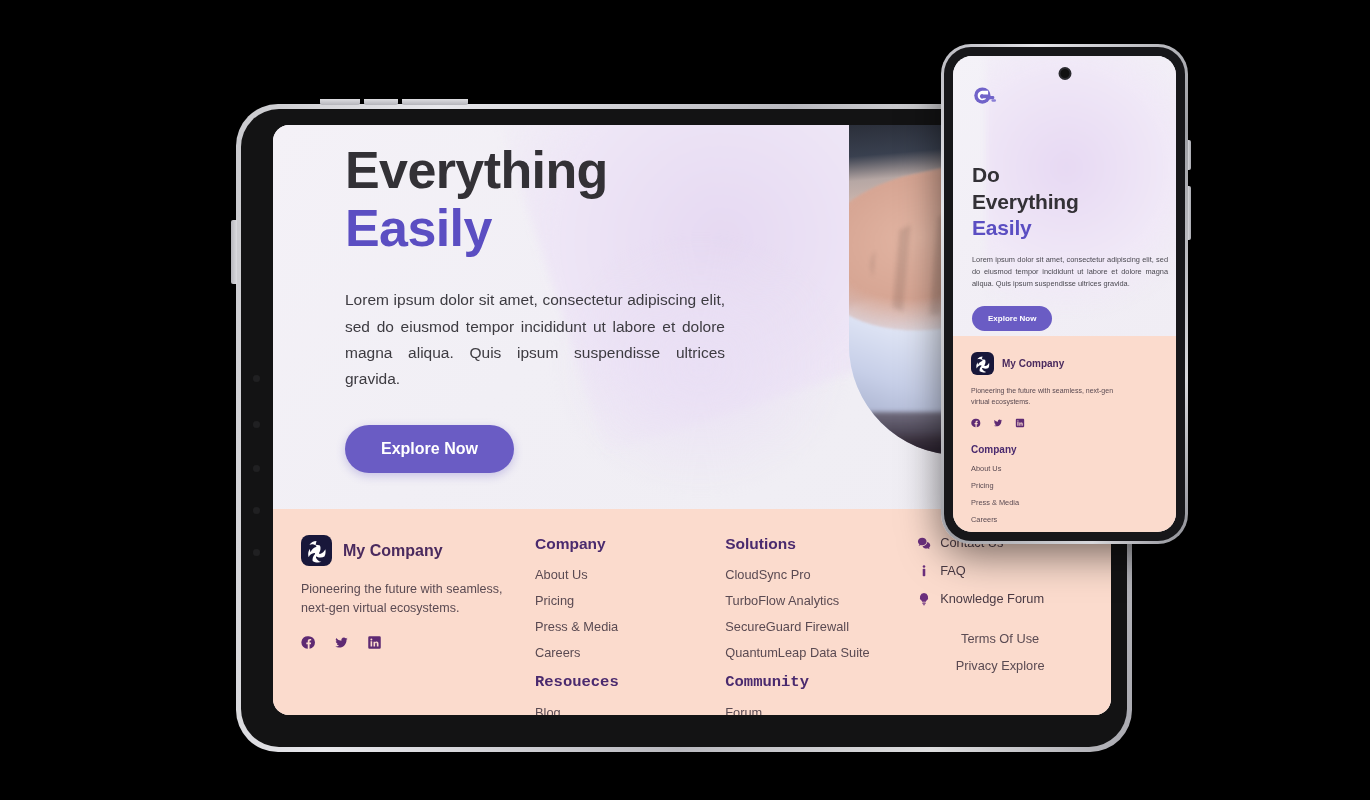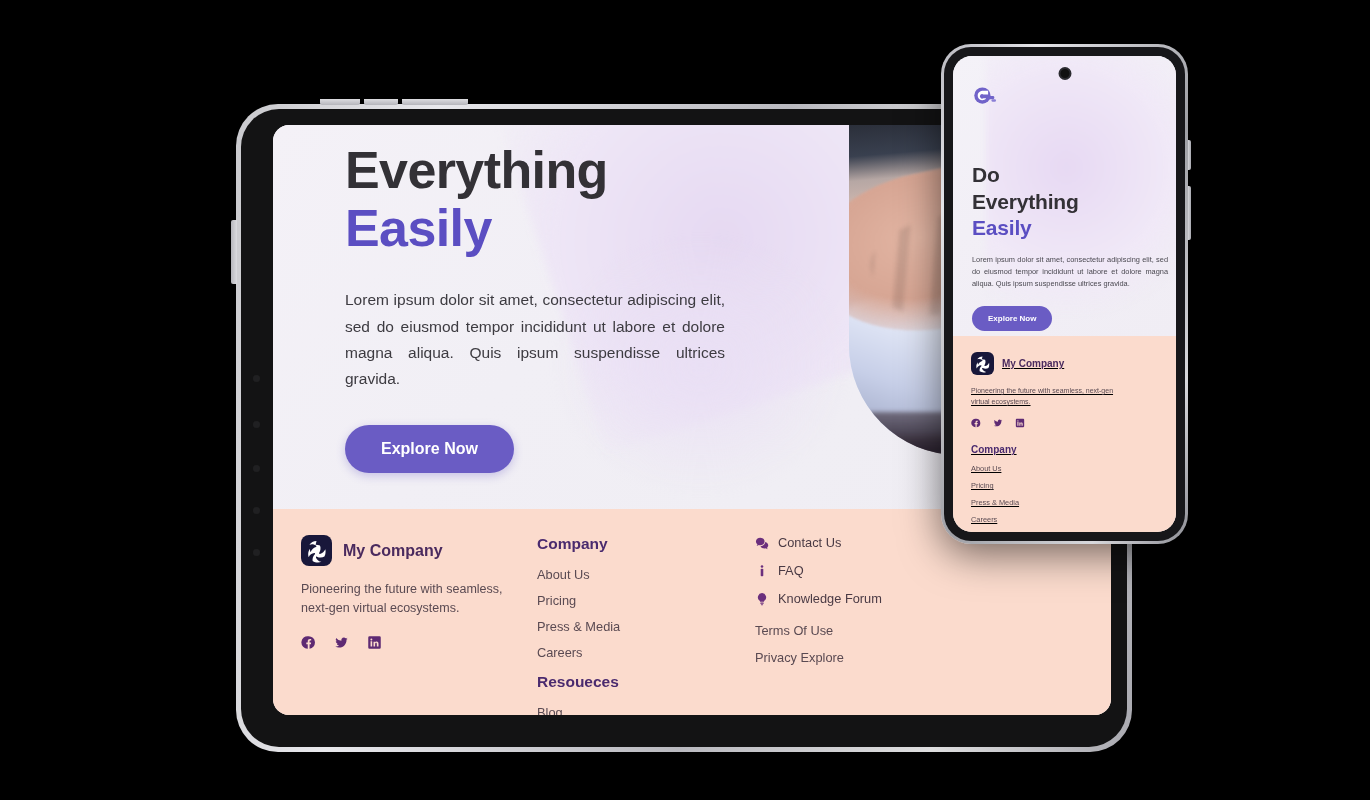"Do" .phone-screen { text-decoration: underline -> none }
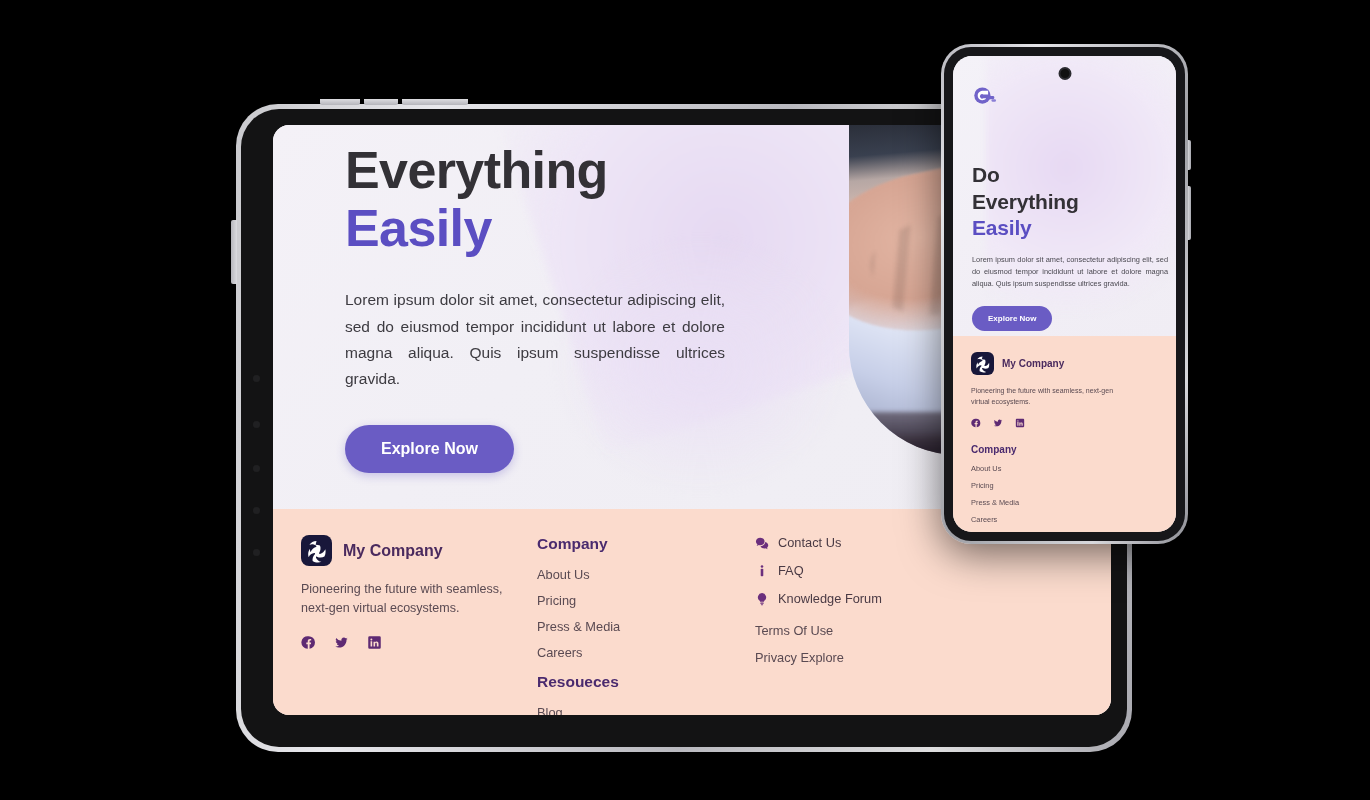"Solutions" div.fcol { html: none -> <div> <div>Solutions</div> <a>CloudSync Pro</a> <a>TurboFlow Analytics</a> <a>SecureGuard Firewall</a> <a>QuantumLeap Data Suite</a> <div>Community</div> <a>Forum</a> </div> }
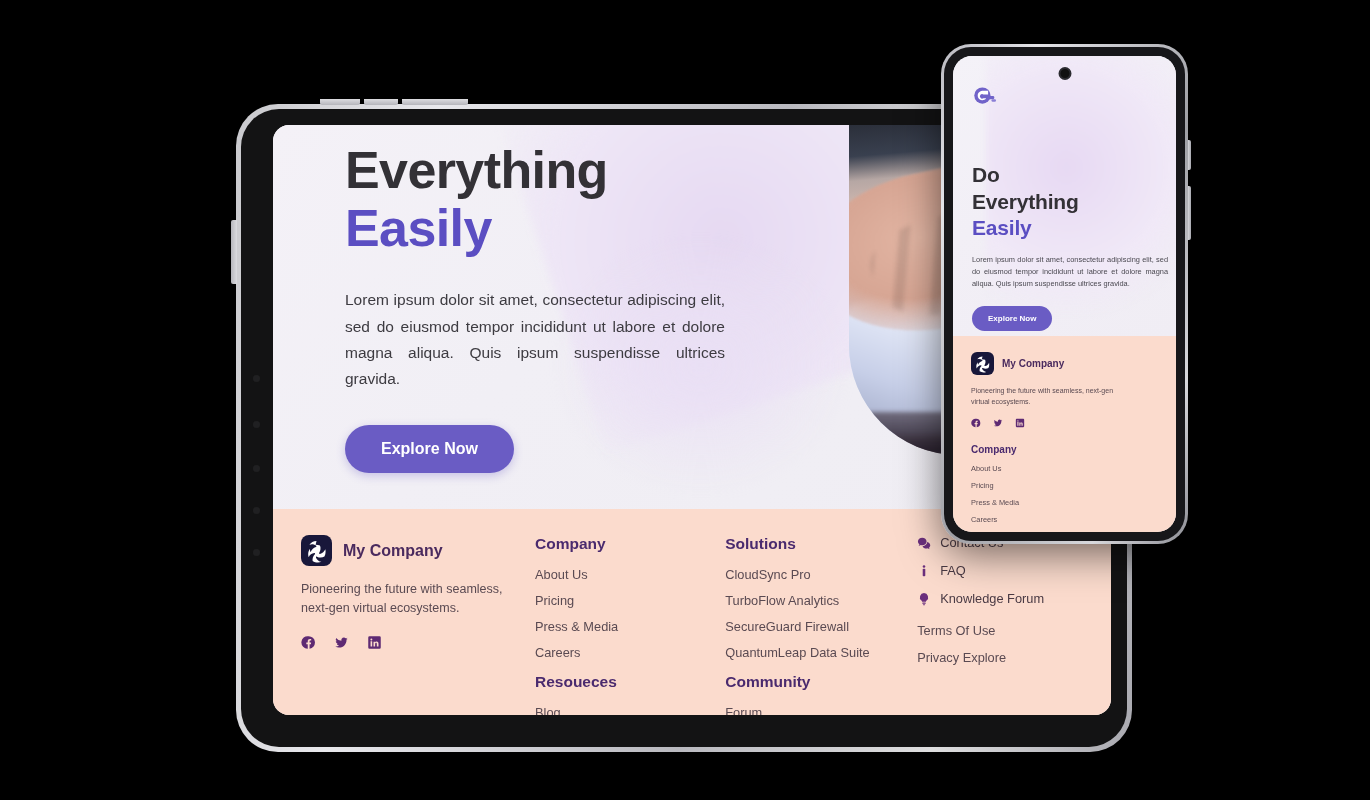"Terms Of Use" .legal { margin-top: 17px -> 25px; text-align: none -> center }
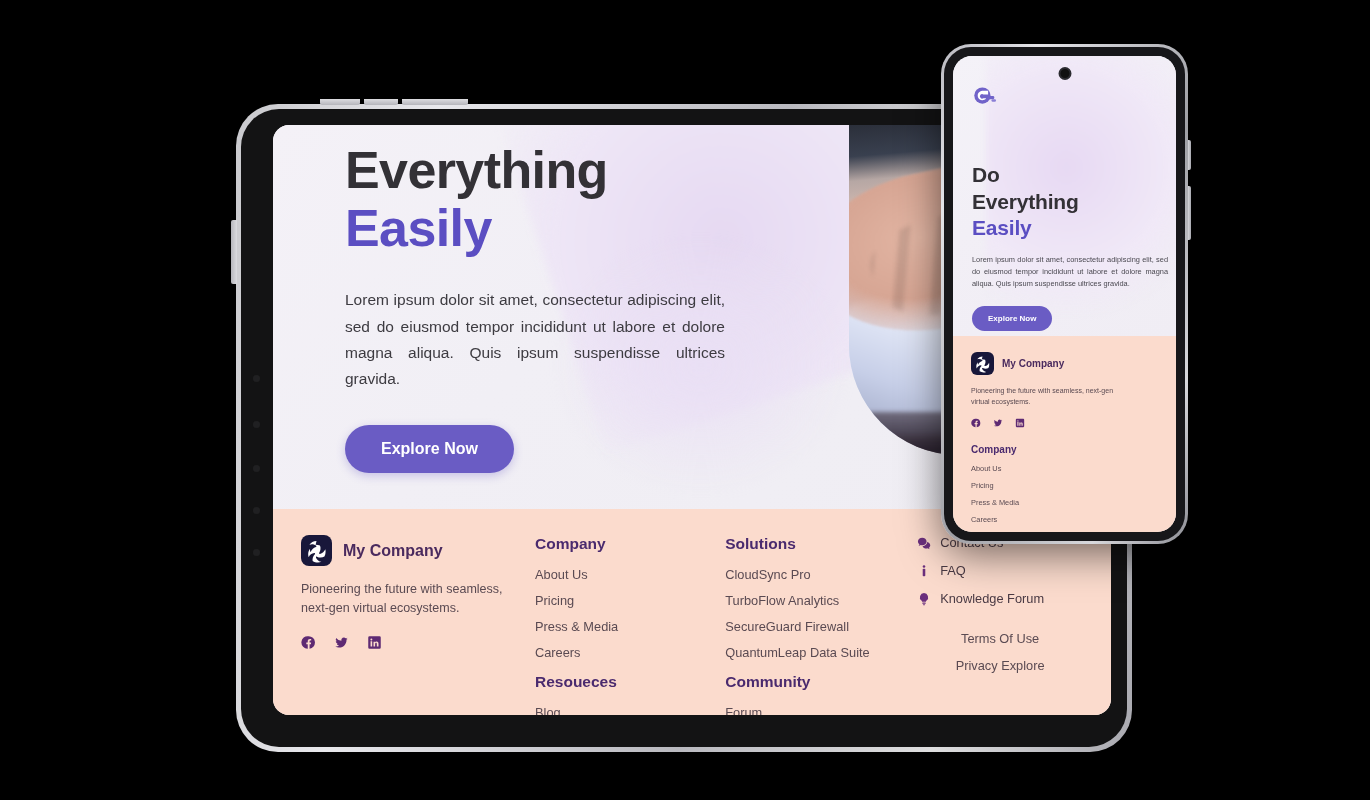"Resoueces" .fhead.gap { font-family: none -> Liberation Mono, monospace }
